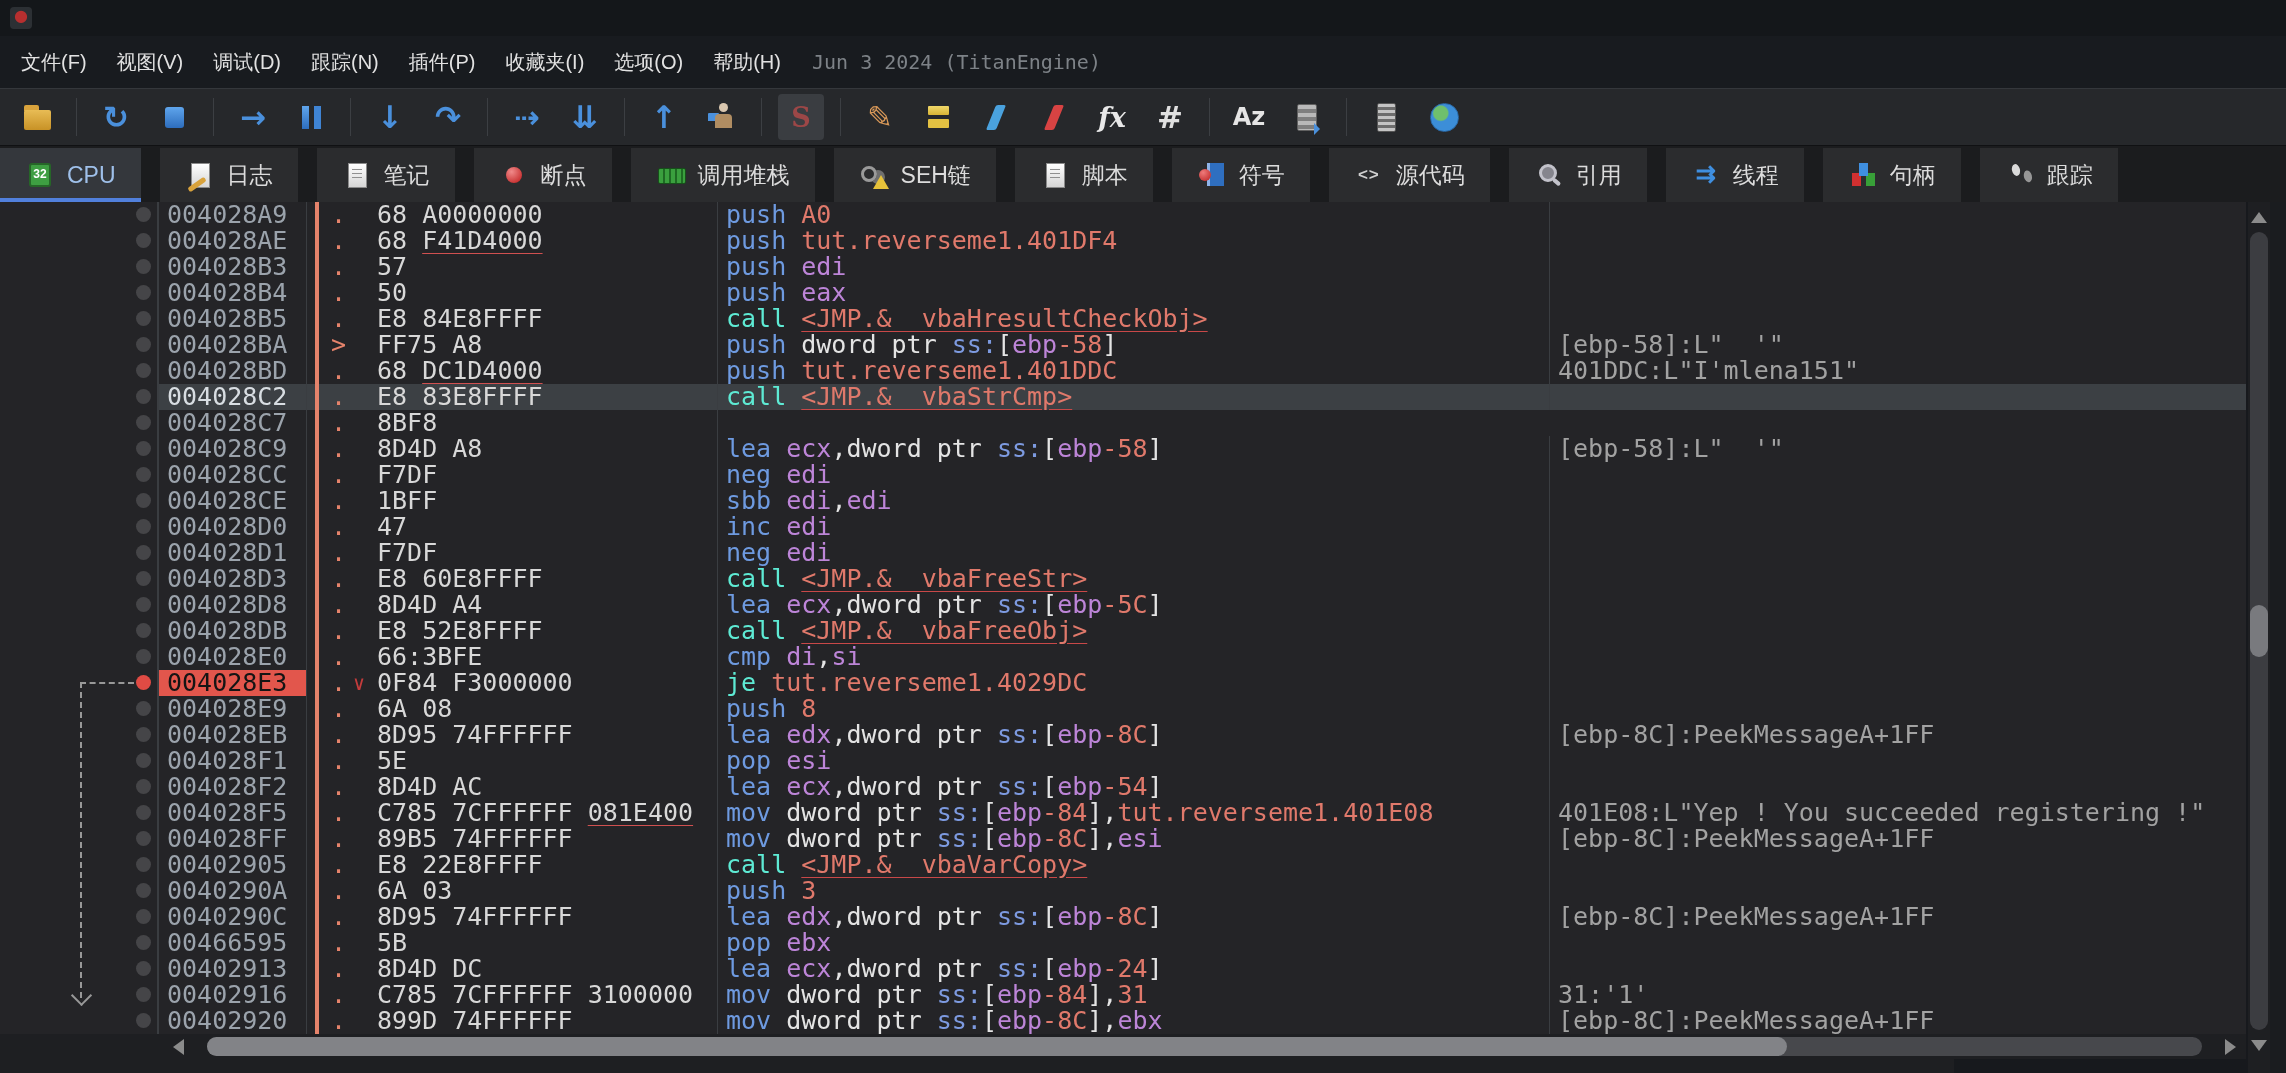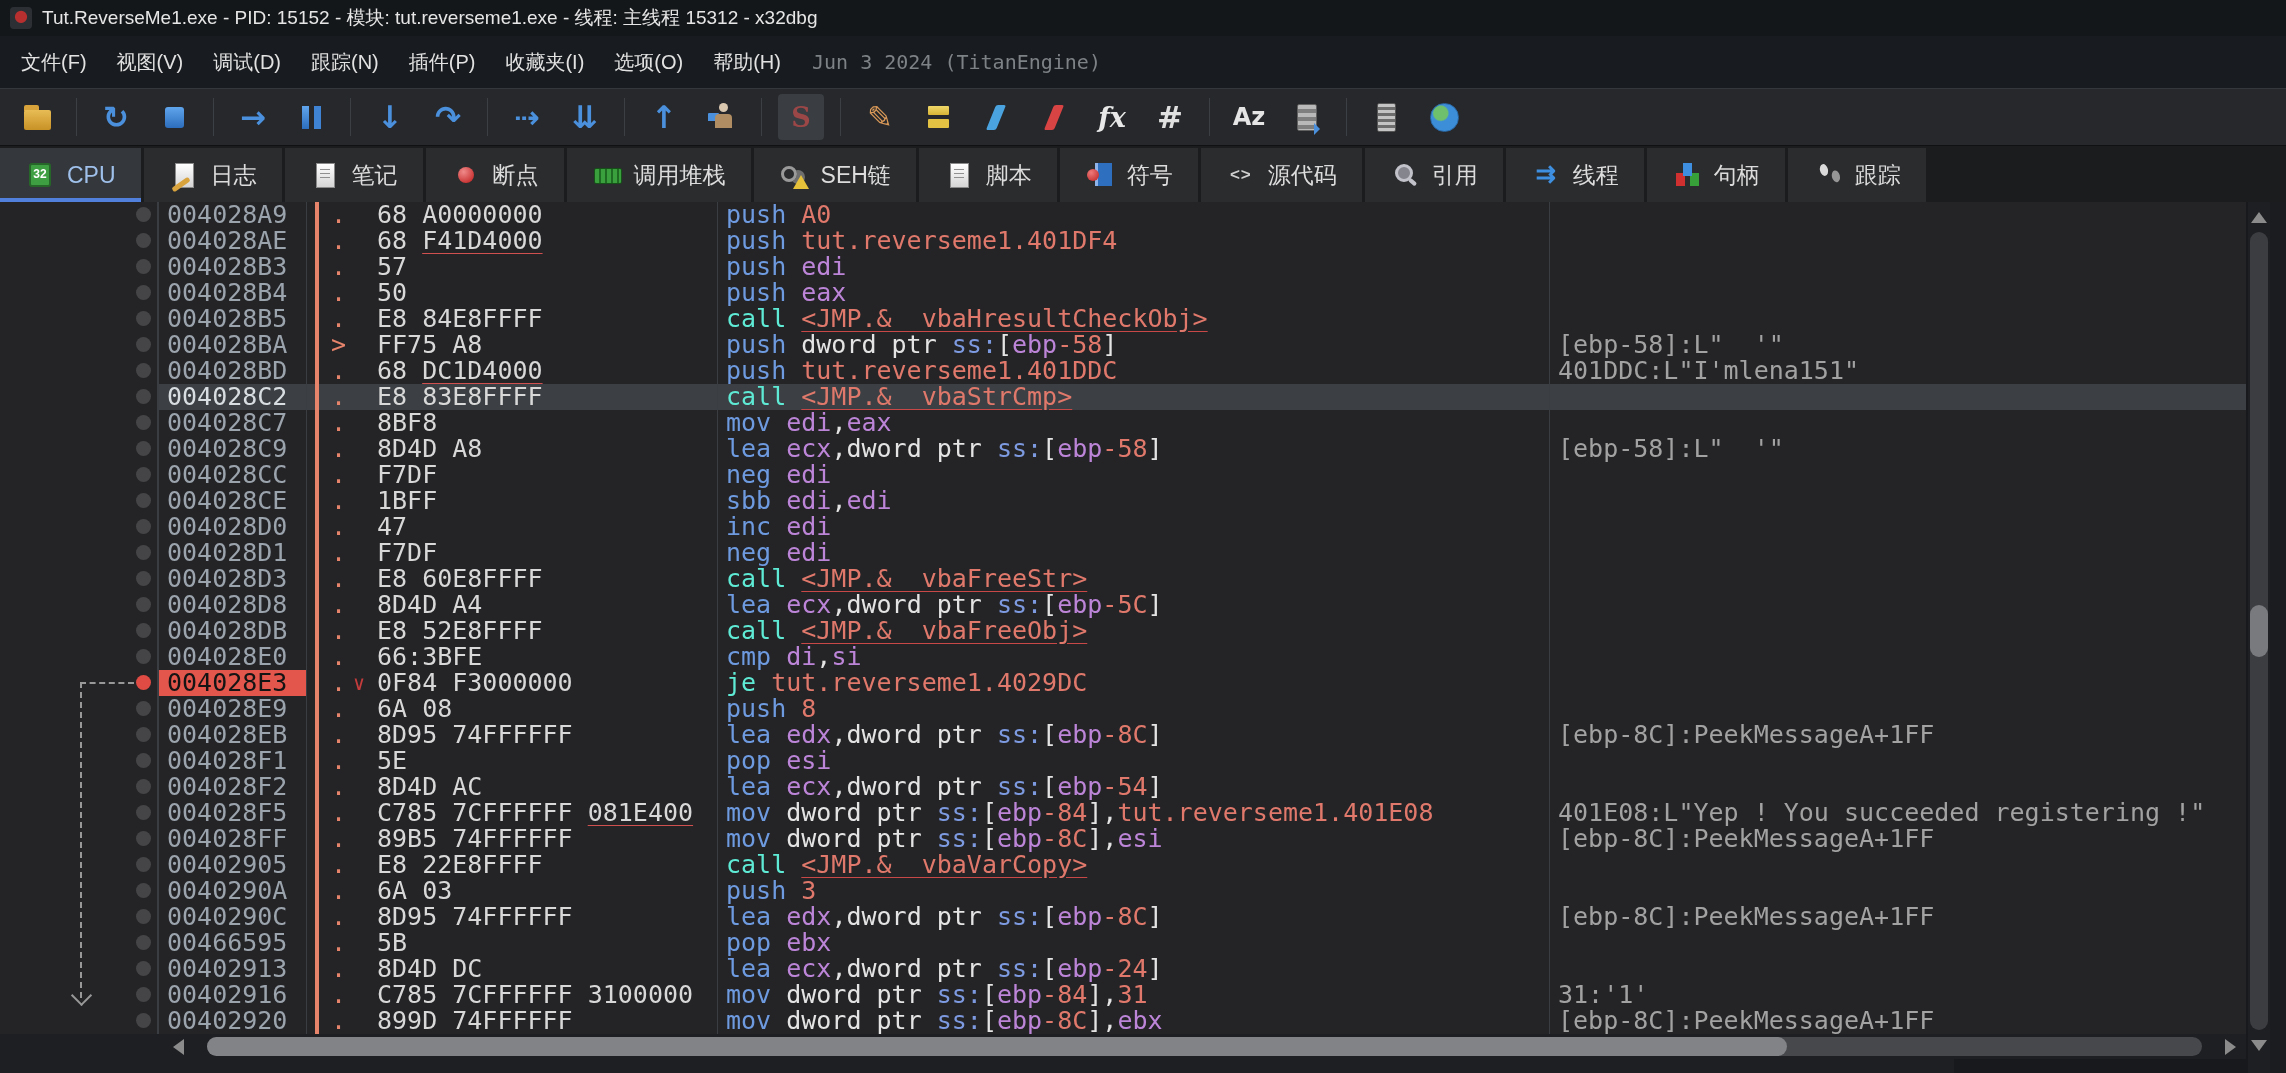"Tut.ReverseMe1.exe - PID: 15152 -" span { html: <span>Tut.ReverseMe1.exe - PID: 15152 - 模块: tut.reverseme1.exe - 线程: 主线程 15312 - x32dbg</span> -> none }
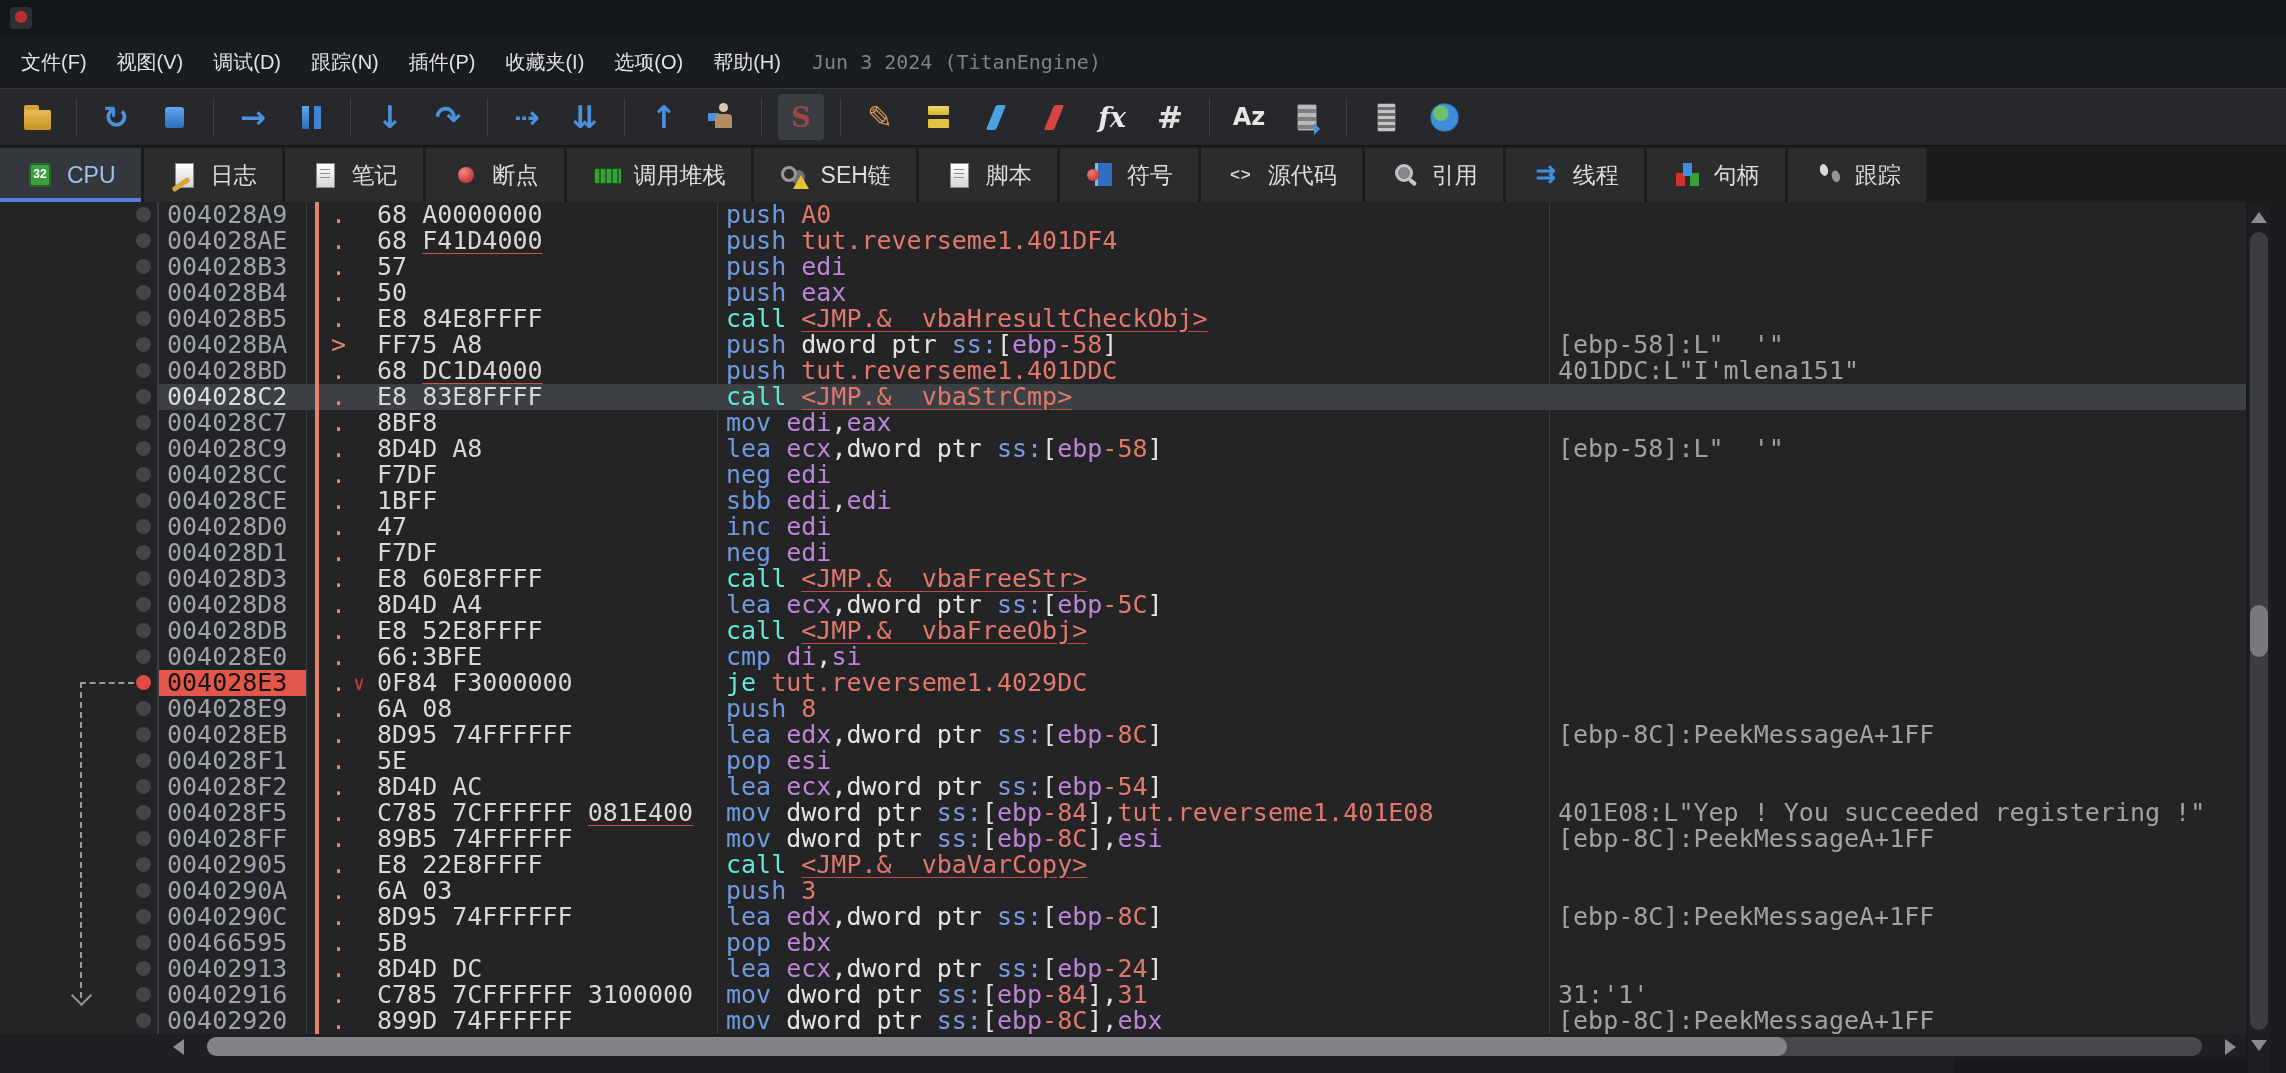"CPU" .tabstrip { gap: 3px -> 19px }
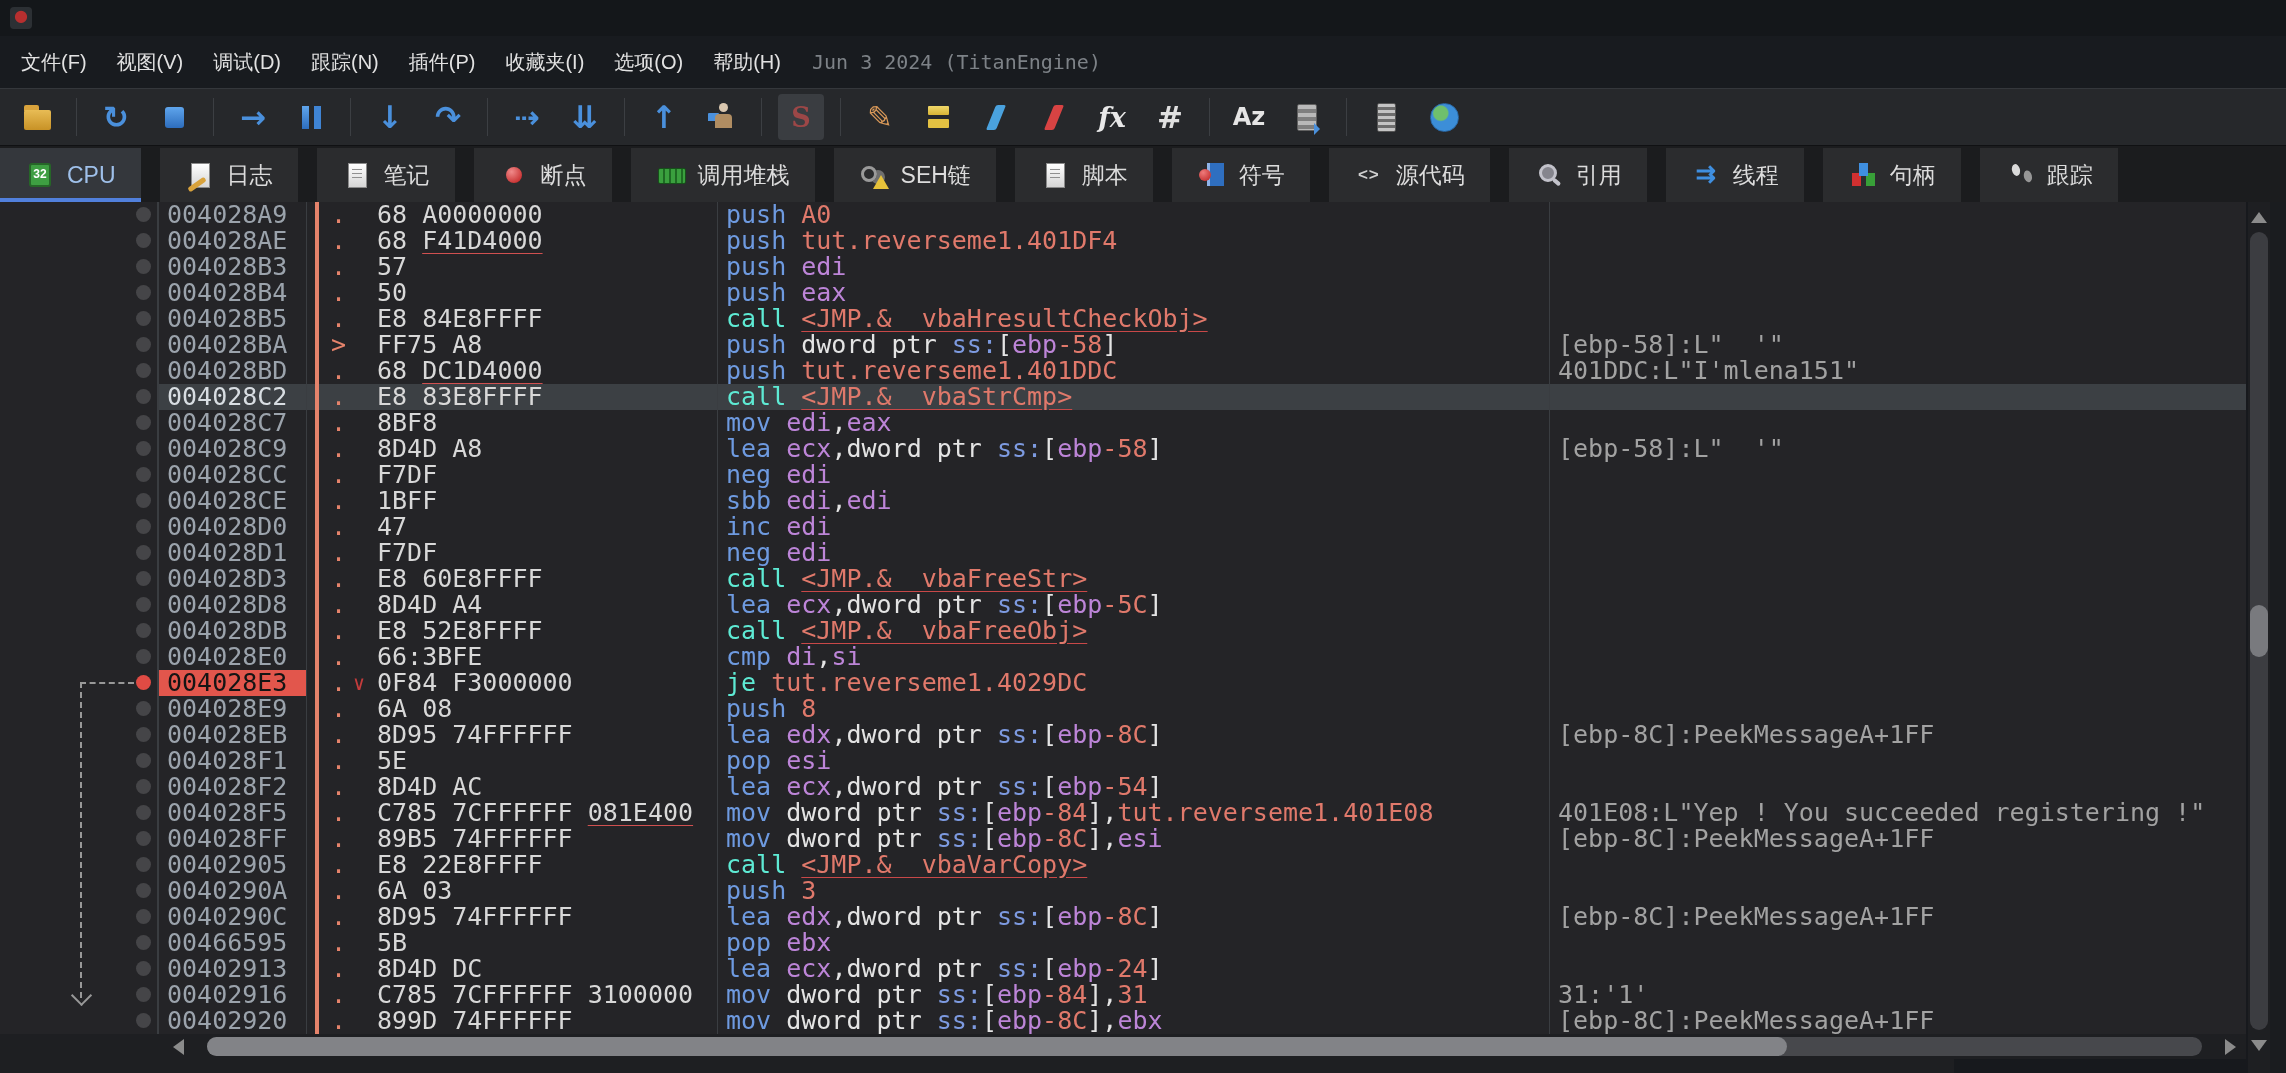"mov edi,eax" div.ins { html: <div><span>mov </span><span>edi</span><span>,</span><span>eax</span></div> -> none }
